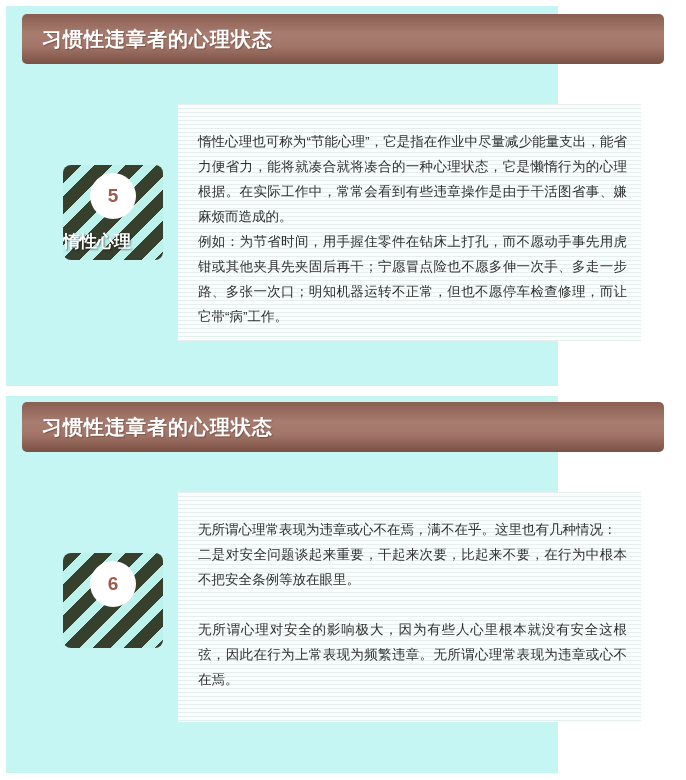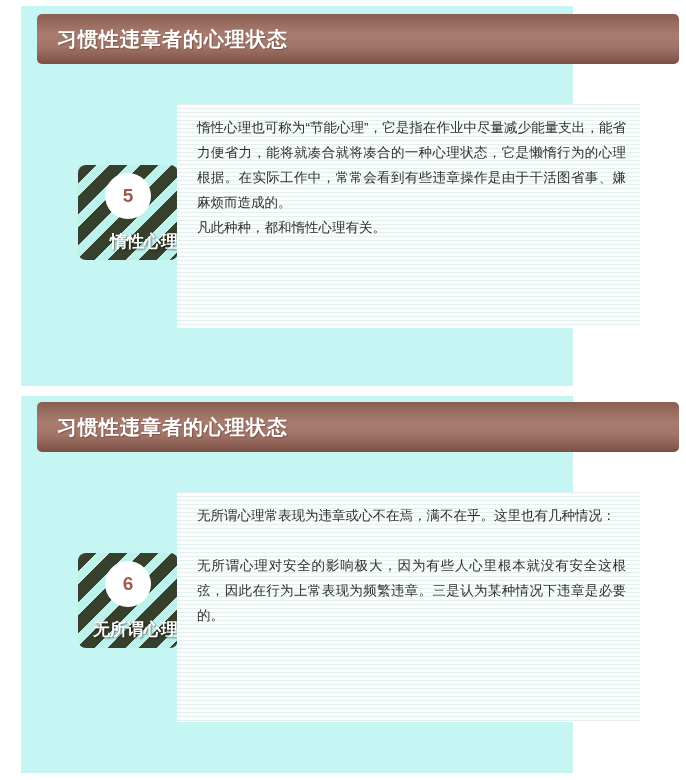"习惯性违章者的心理状态" .slide { margin-left: 21px -> 6px }
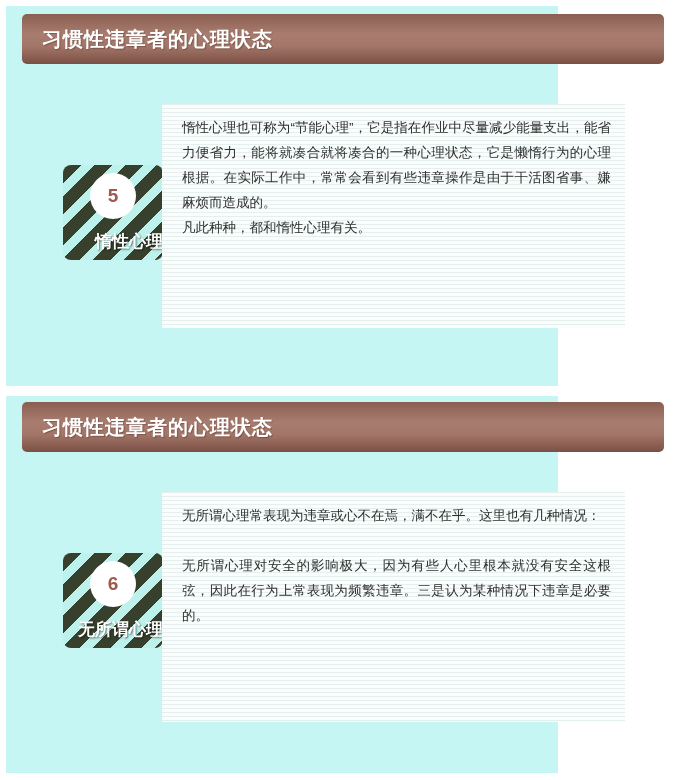"惰性心理也可称为“节能心理”，它是指在作业中尽量减少能量支出，能省力便省力，能将" .text-block { left: 156px -> 172px; padding: 11px 14px 12px 20px -> 25px 14px 12px 20px }
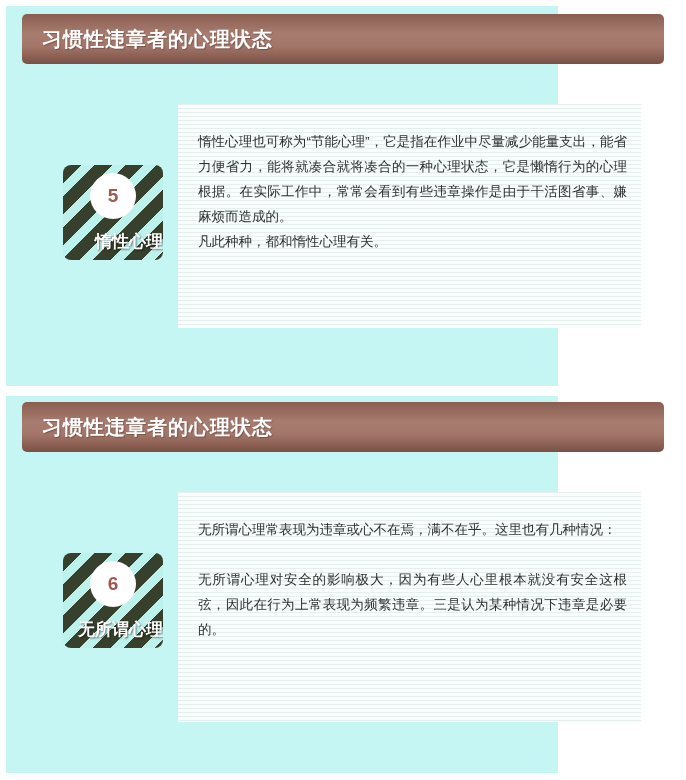"惰性心理" .badge-label { text-align: right -> left }
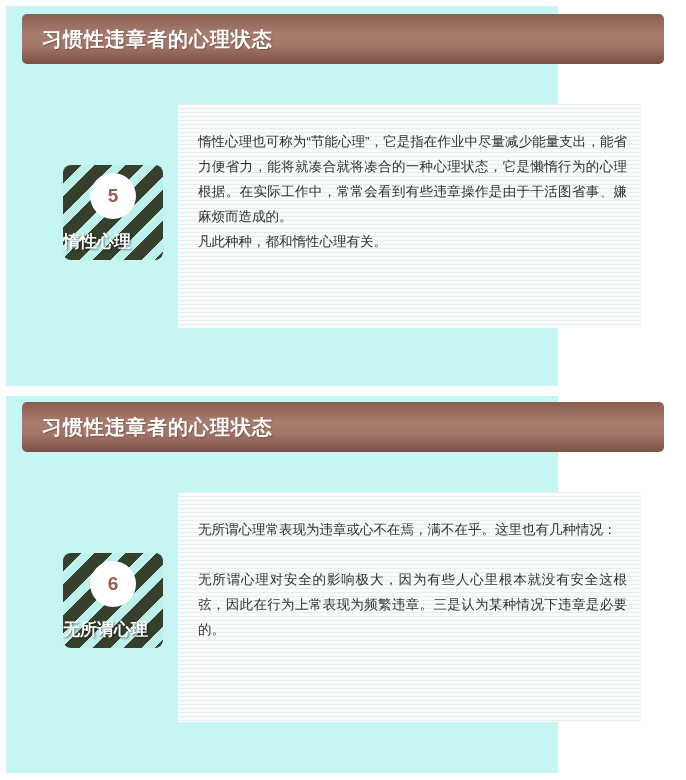"例如：为节省时间，用手握住零件在钻床上打孔，而不愿动手事先用虎钳或其他夹具先夹固" p { html: none -> <p>例如：为节省时间，用手握住零件在钻床上打孔，而不愿动手事先用虎钳或其他夹具先夹固后再干；宁愿冒点险也不愿多伸一次手、多走一步路、多张一次口；明知机器运转不正常，但也不愿停车检查修理，而让它带“病”工作。</p> }
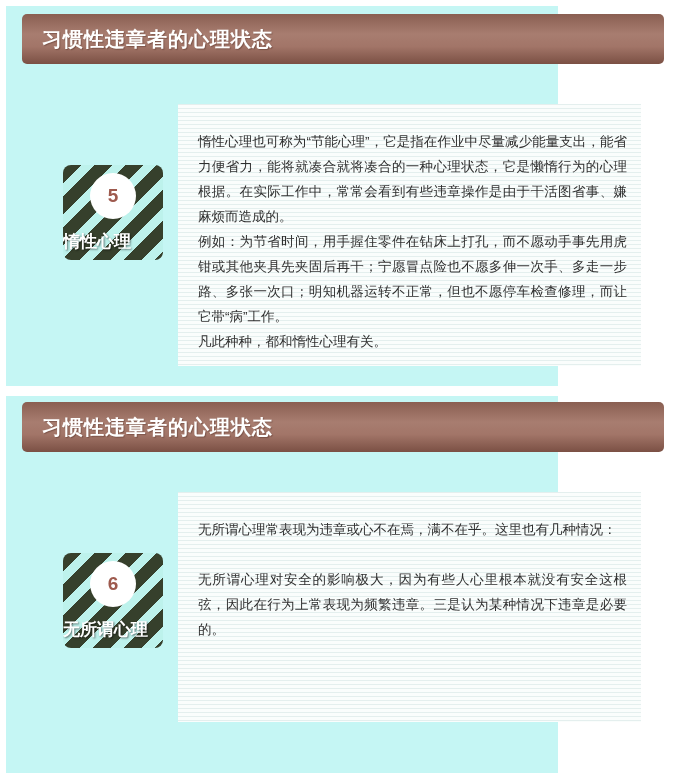"凡此种种，都和惰性心理有关。" p { html: <p>凡此种种，都和惰性心理有关。</p> -> none }
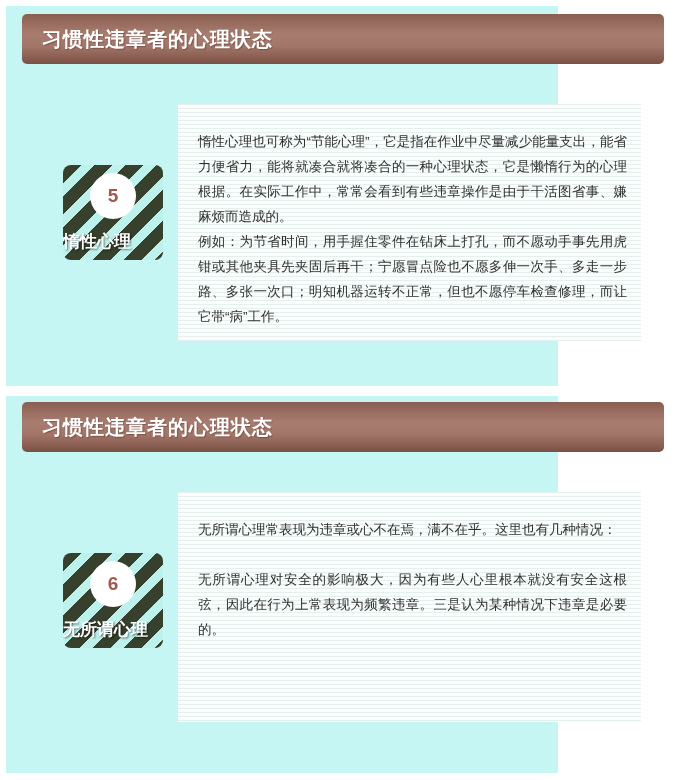"二是对安全问题谈起来重要，干起来次要，比起来不要，在行为中根本不把安全条例等放在" p { html: none -> <p>二是对安全问题谈起来重要，干起来次要，比起来不要，在行为中根本不把安全条例等放在眼里。</p> }
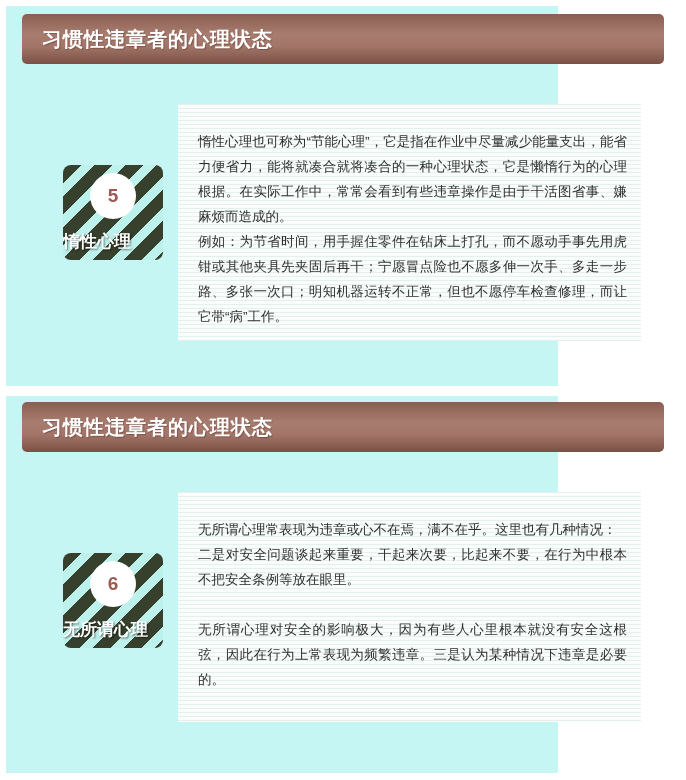"无所谓心理" div.badge-label { html: <div>无所谓心理</div> -> none }
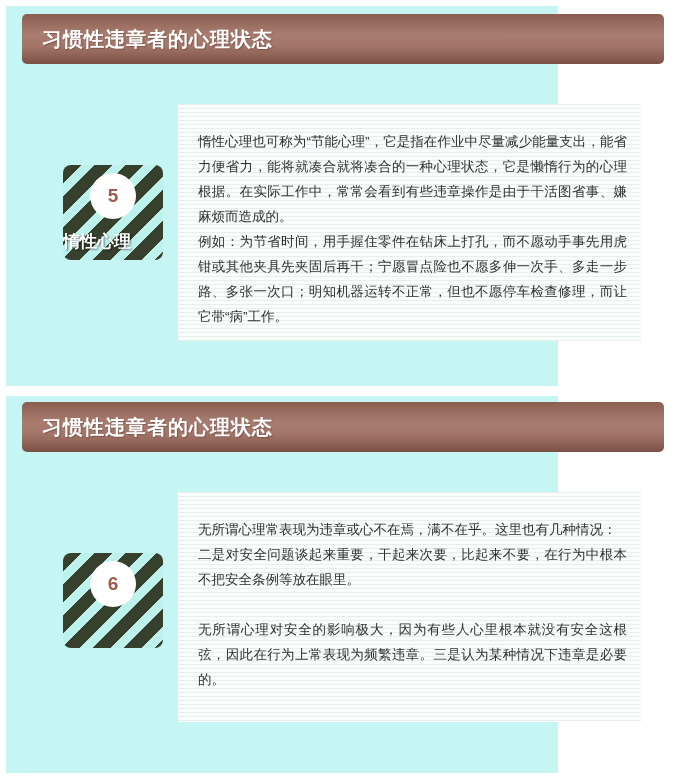"无所谓心理对安全的影响极大，因为有些人心里根本就没有安全这根弦，因此在行为上常表" p { text: 三是认为某种情况下违章是必要的 -> 无所谓心理常表现为违章或心不在焉 }
